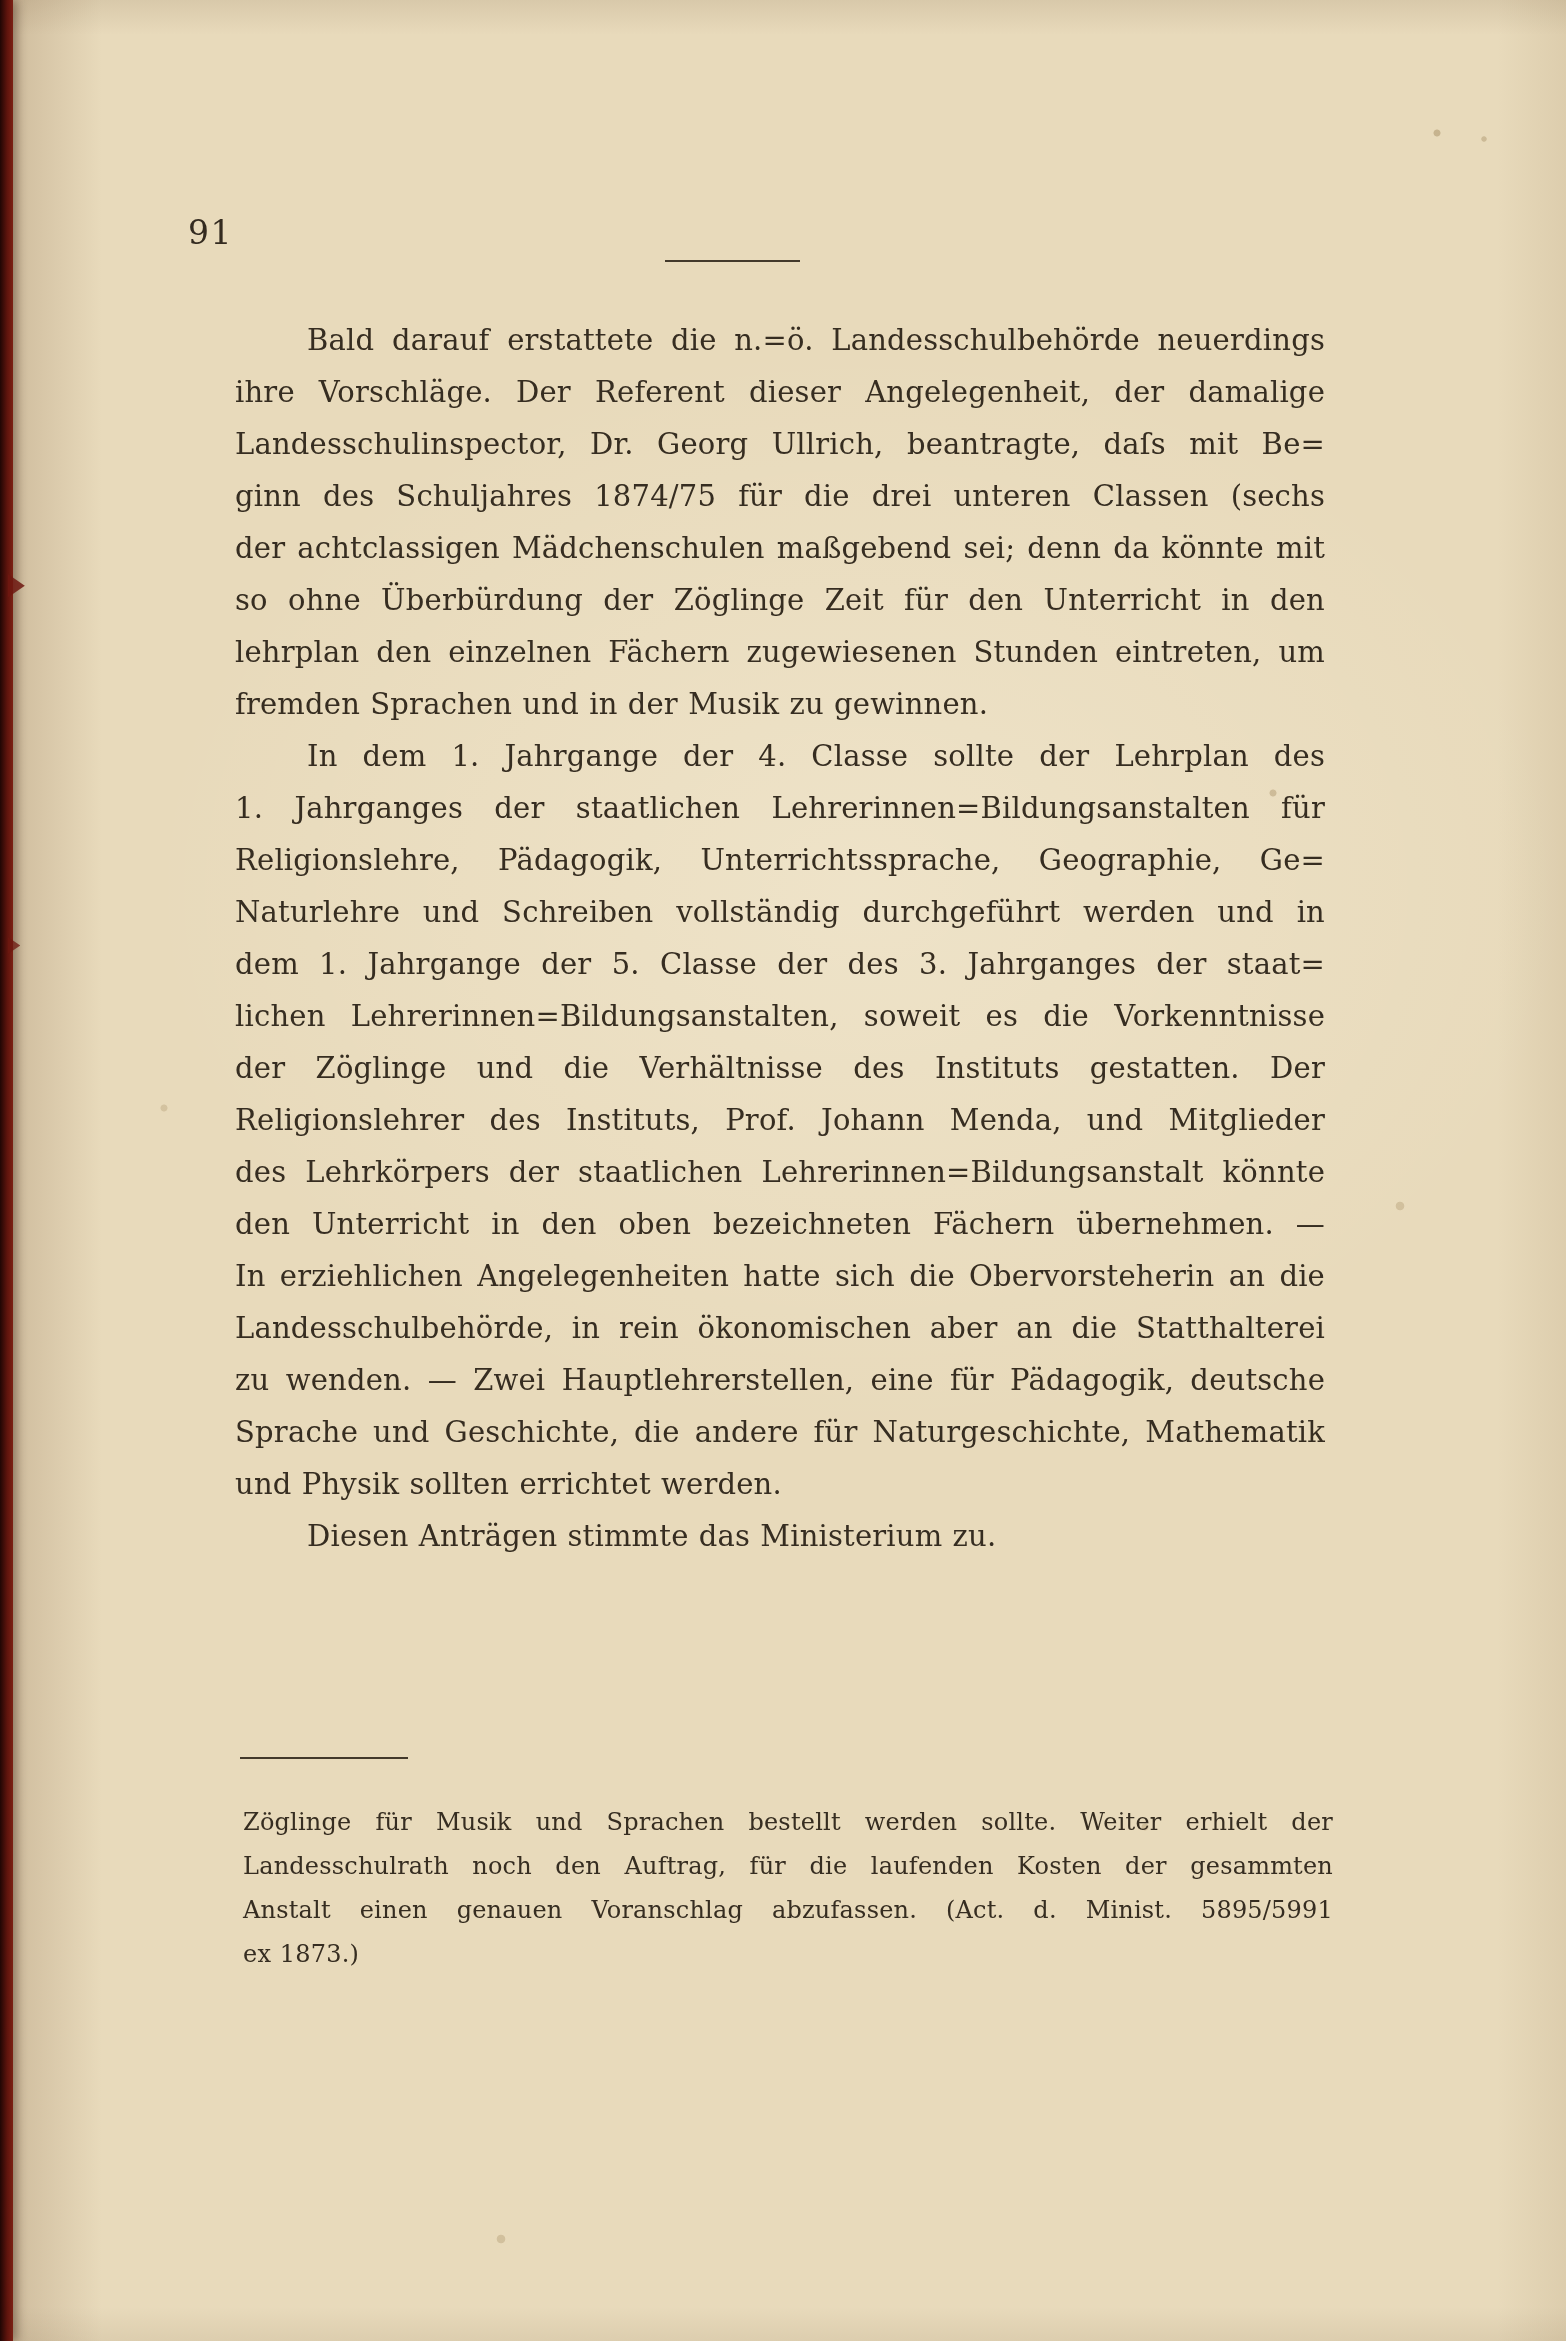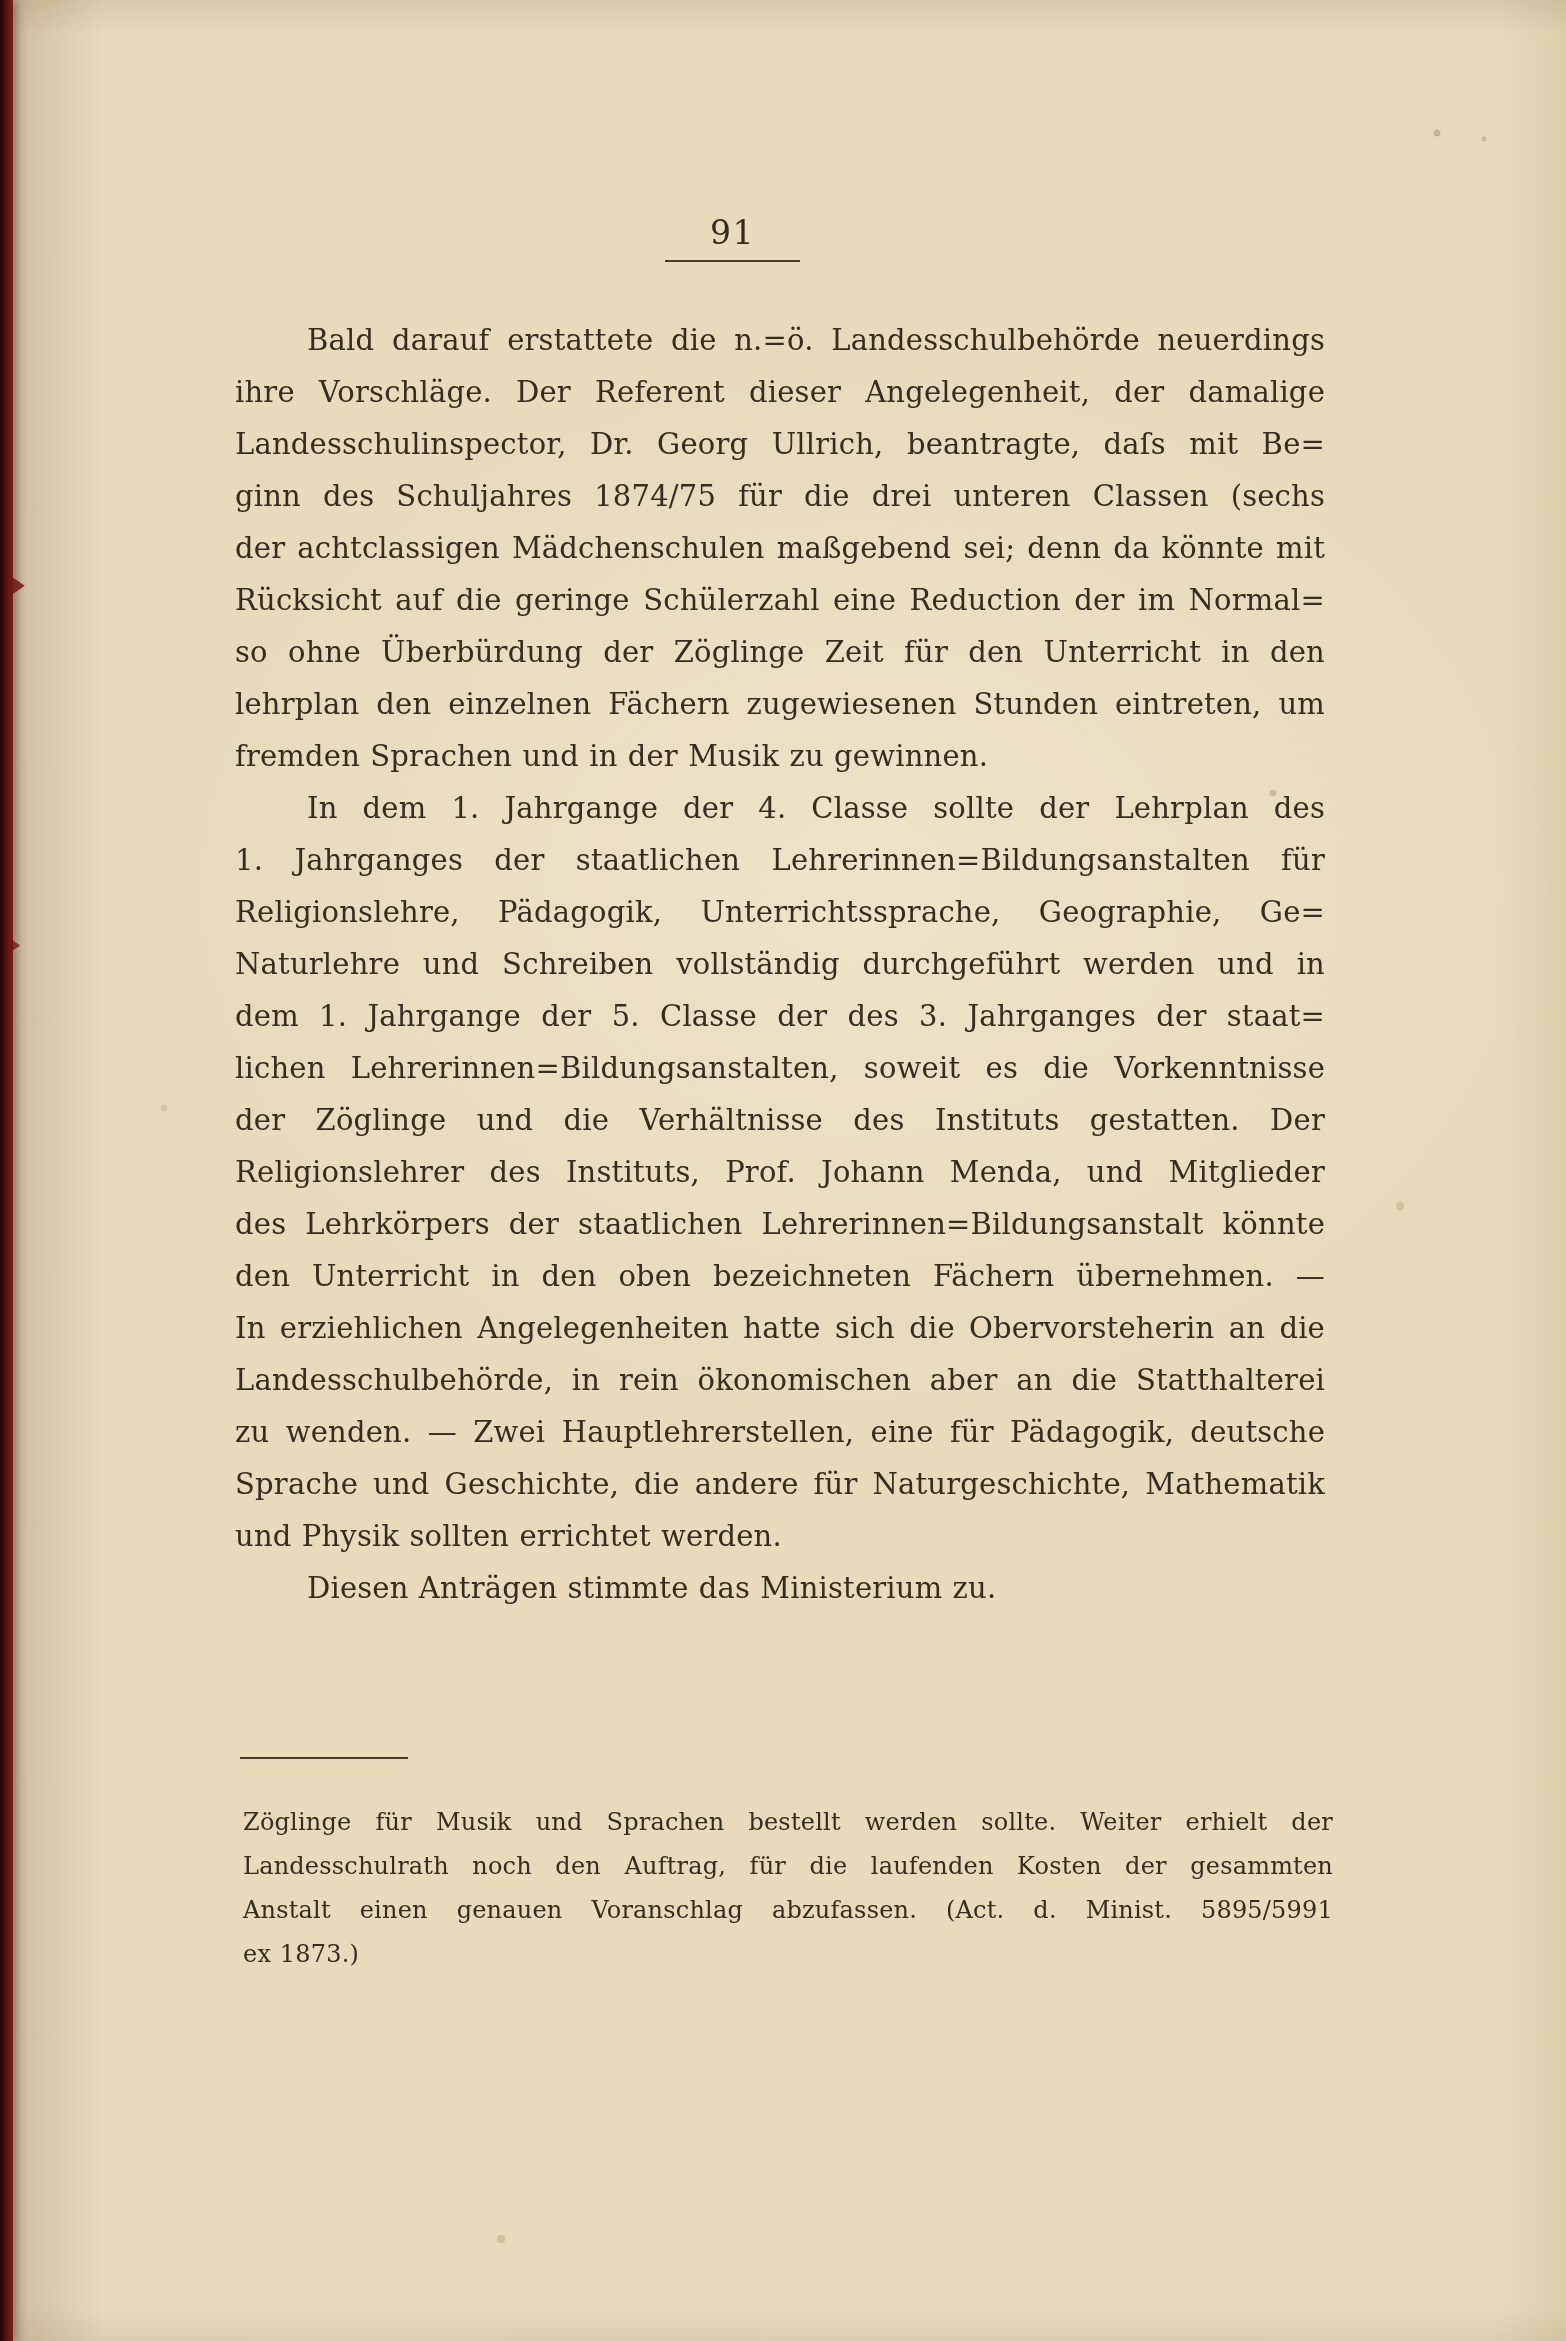"91" .page-number-wrap { text-align: center -> none }
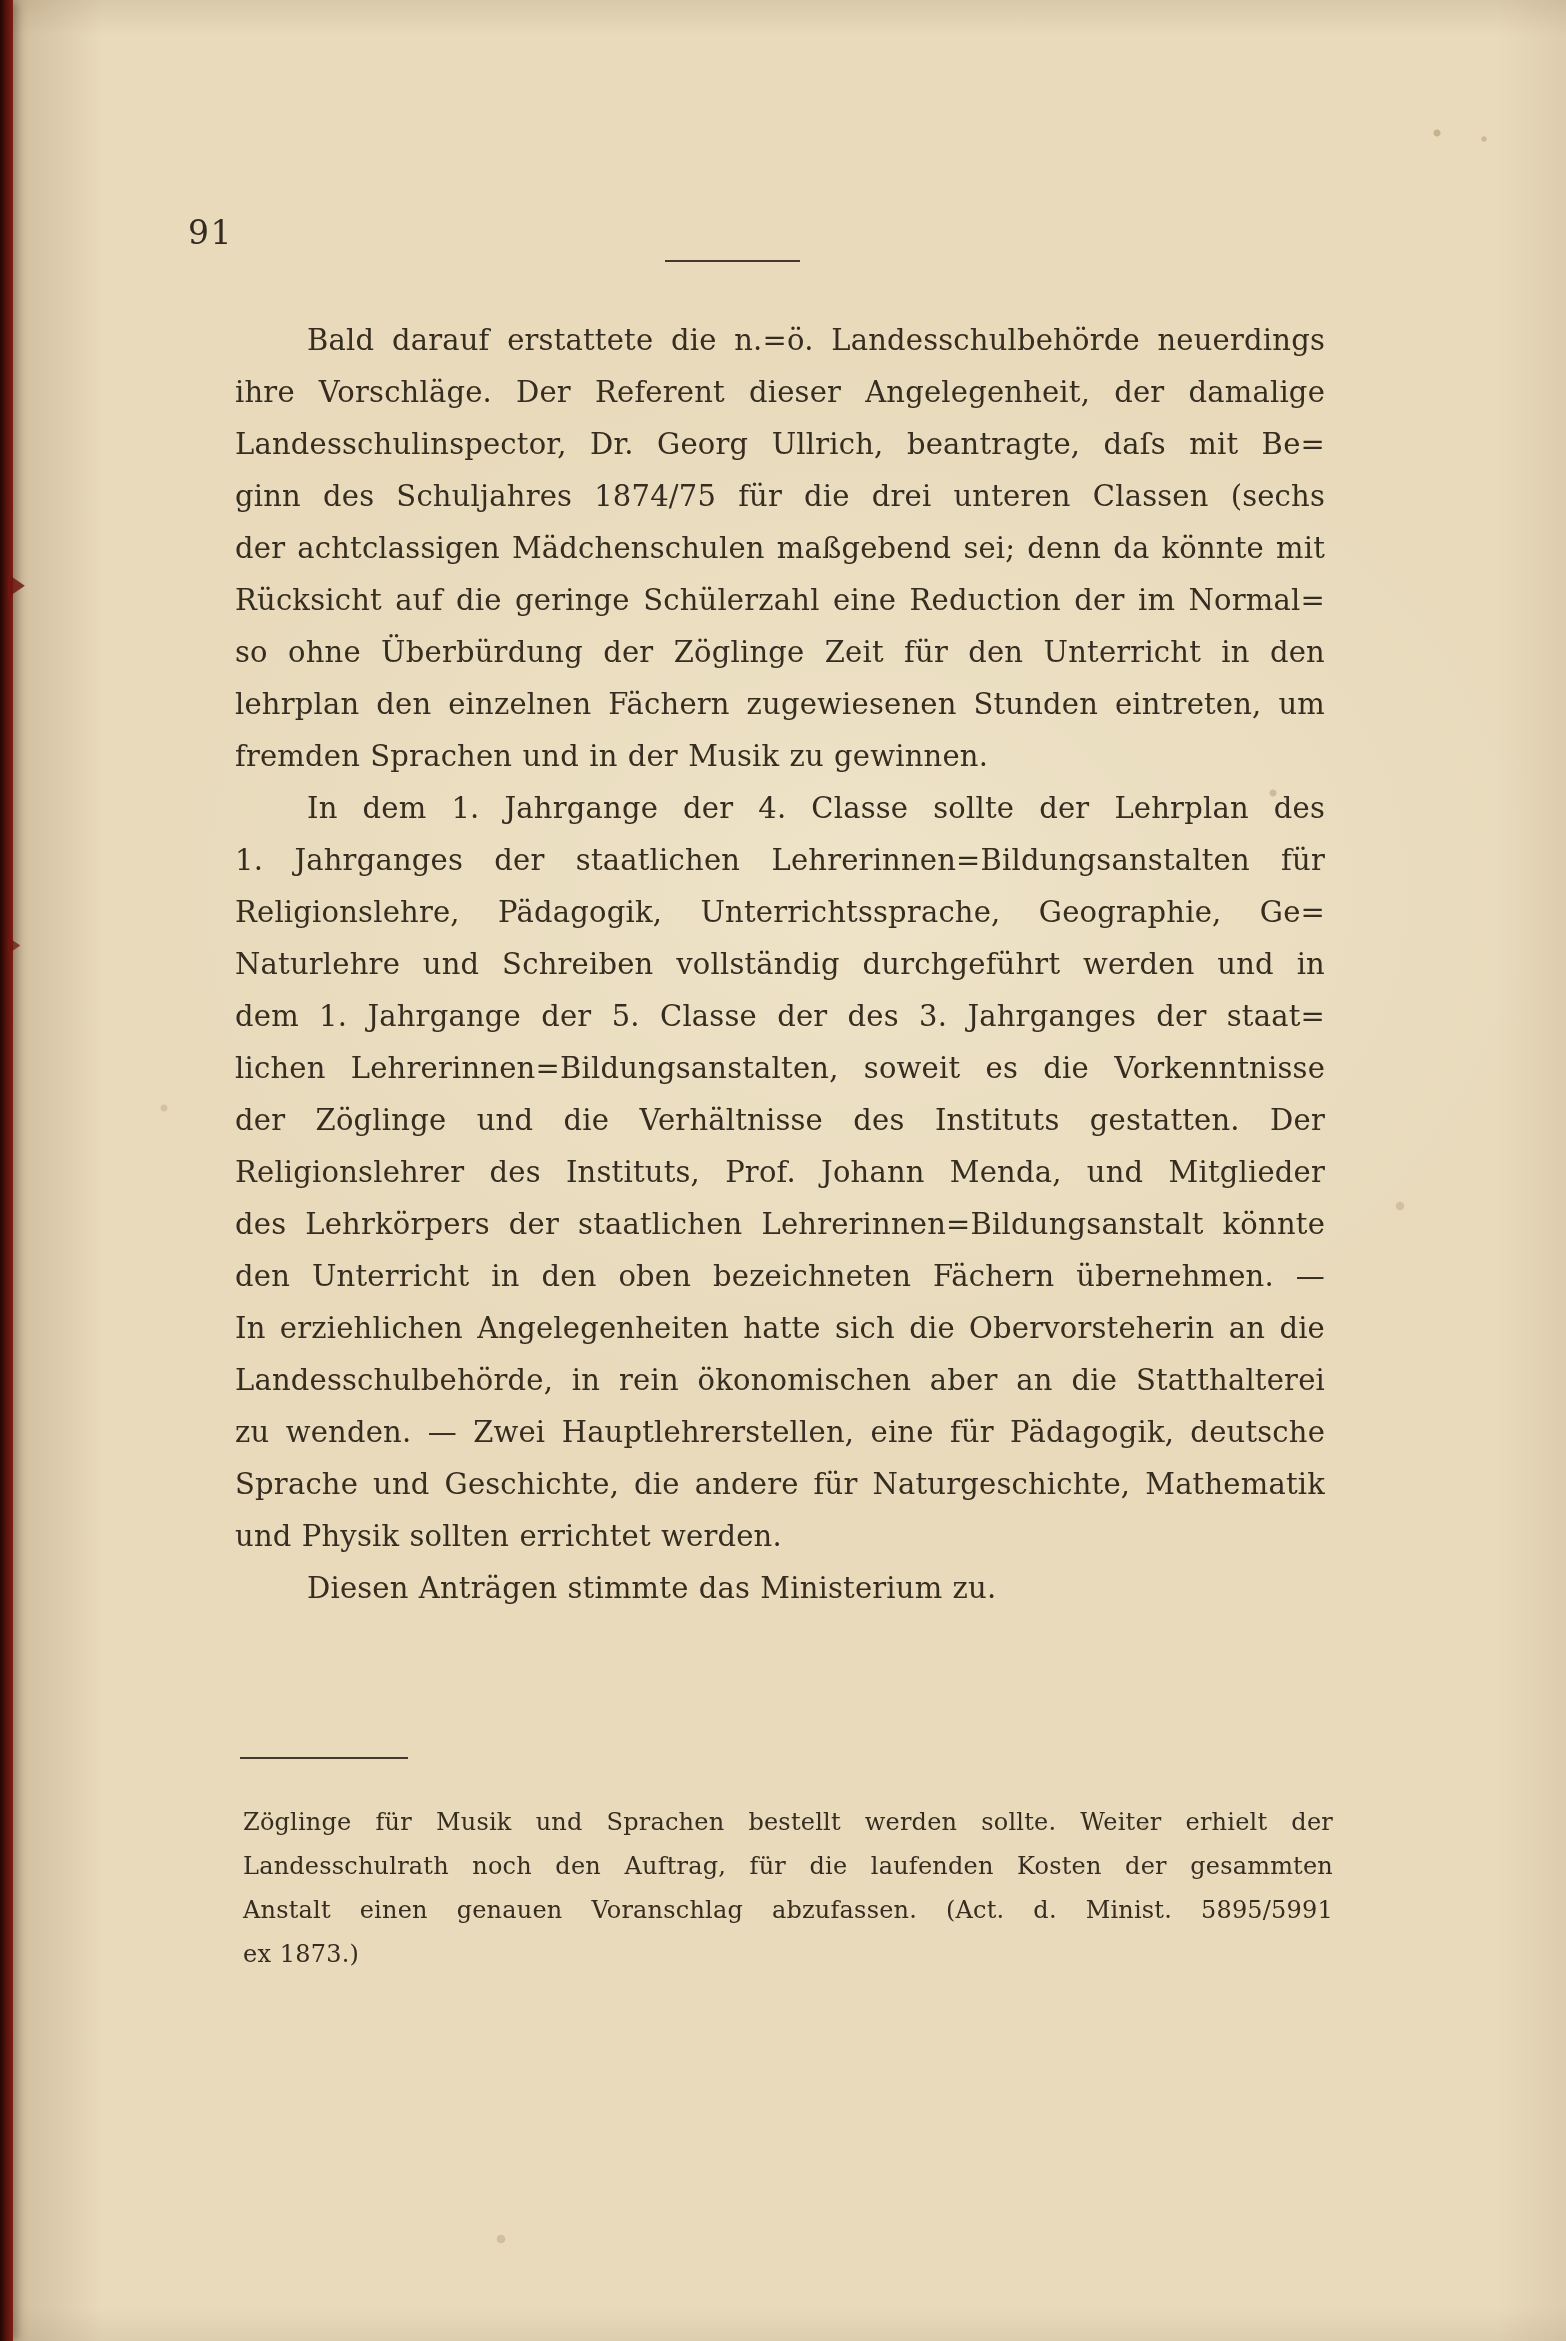"Rücksicht auf die geringe Schülerzahl" div.line { html: <div>Rücksicht auf die geringe Schülerzahl eine Reduction der im Normal=</div> -> none }
